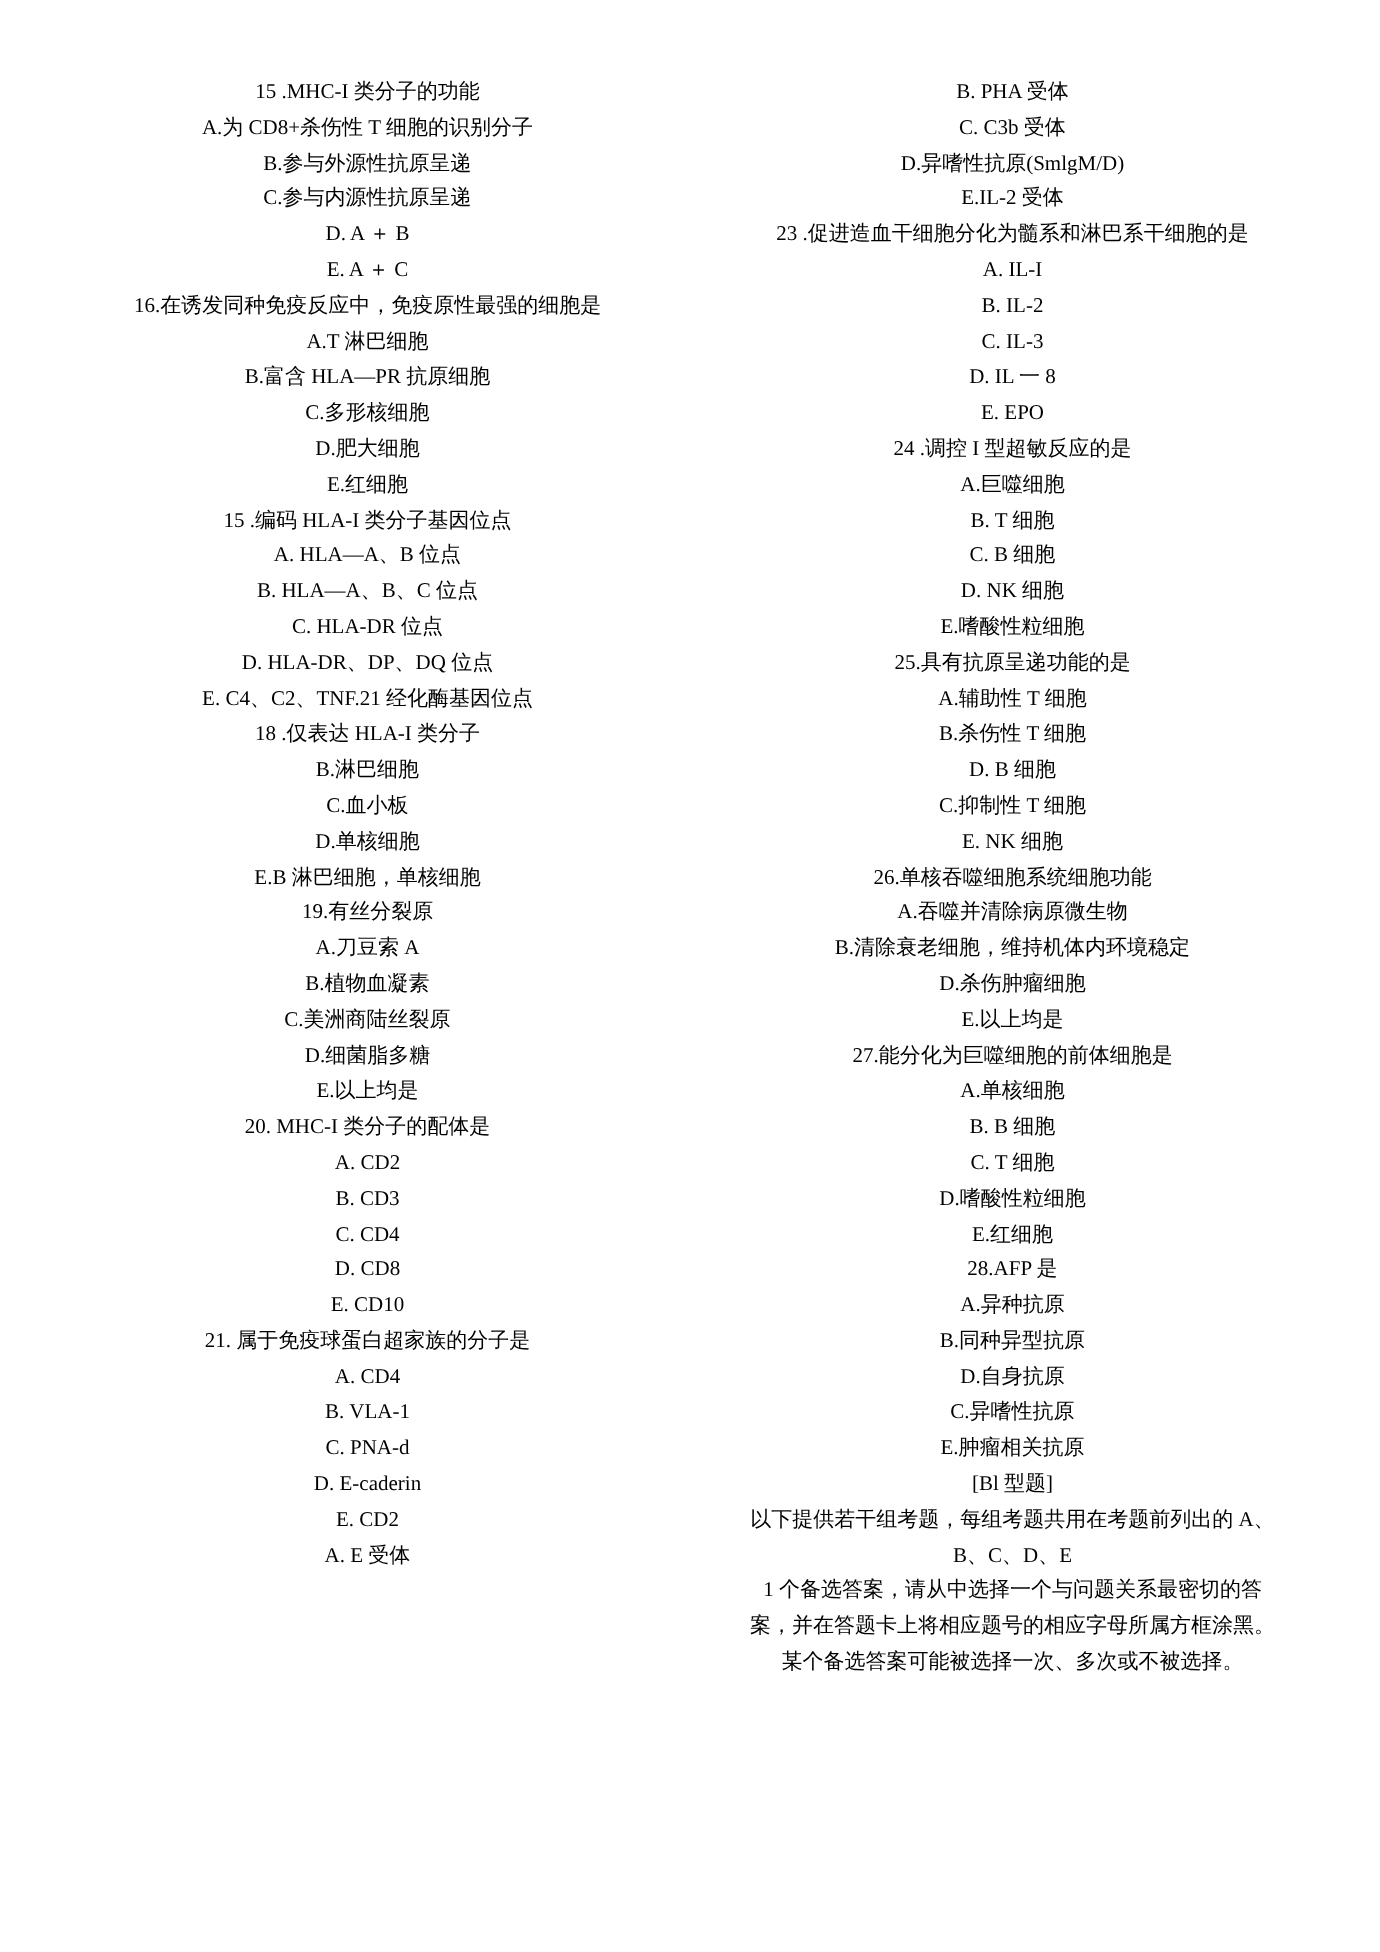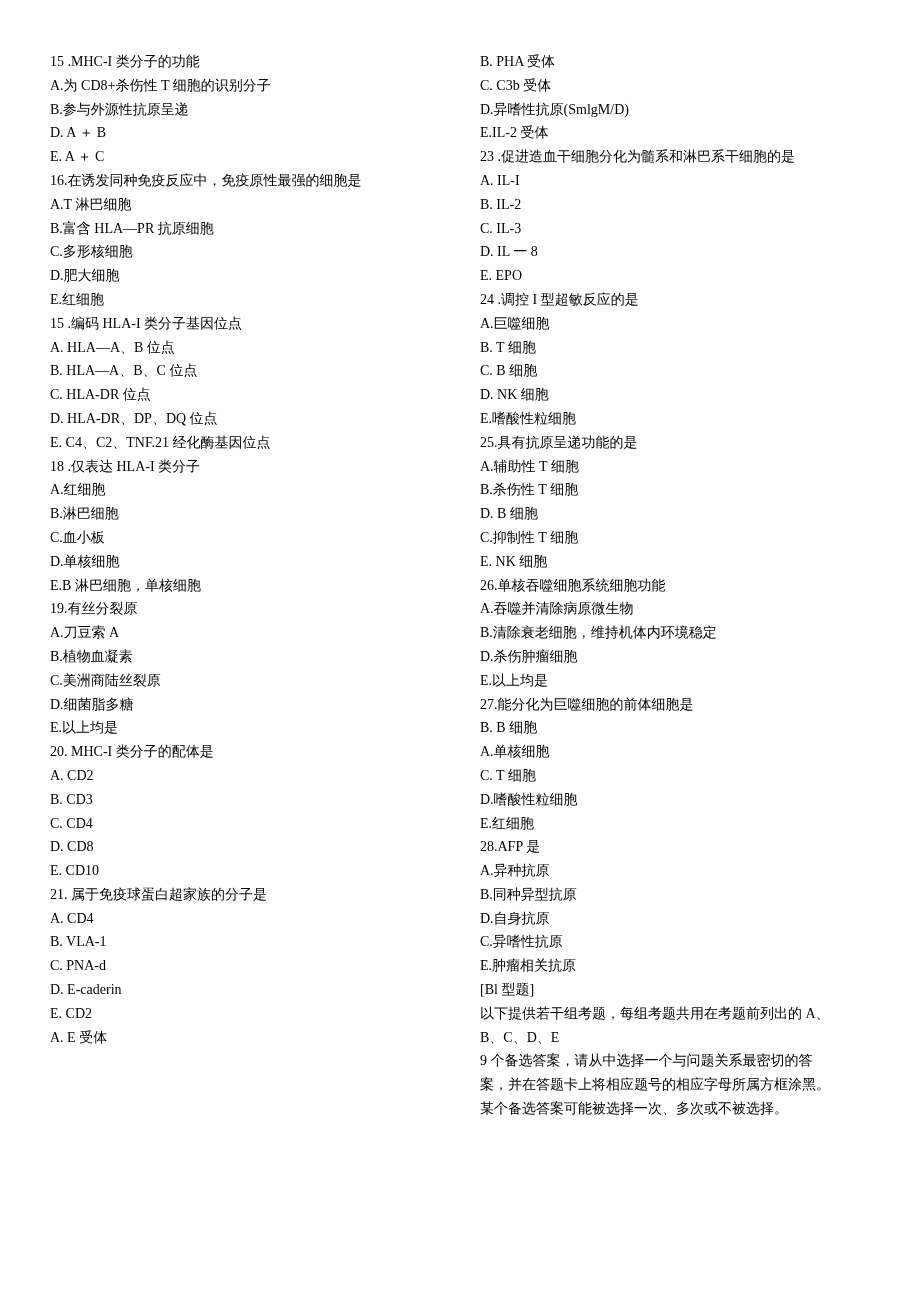"15 .MHC-I 类分子的功能" .col { text-align: none -> center }
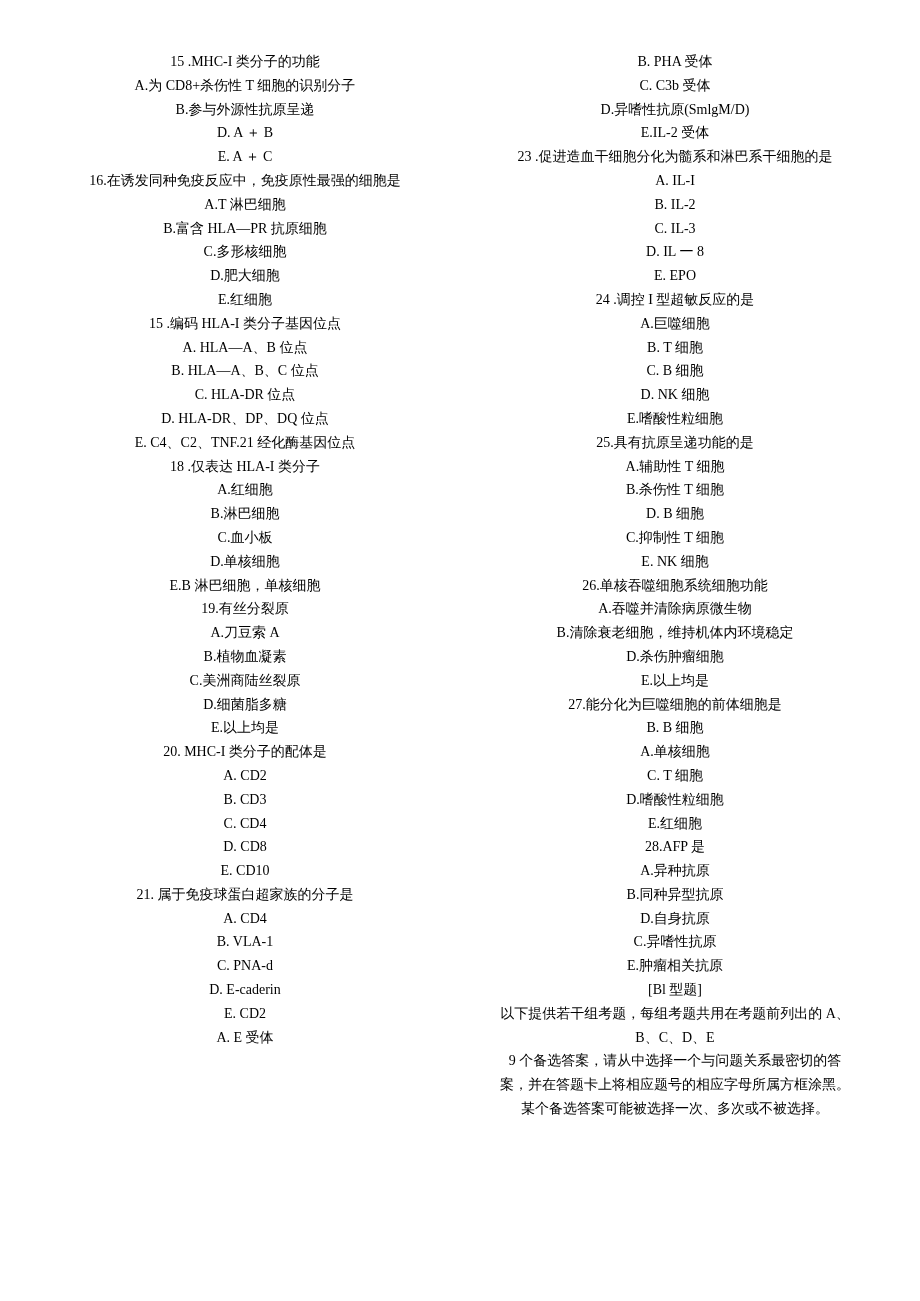"C.参与内源性抗原呈递" div.line { html: none -> <div>C.参与内源性抗原呈递</div> }
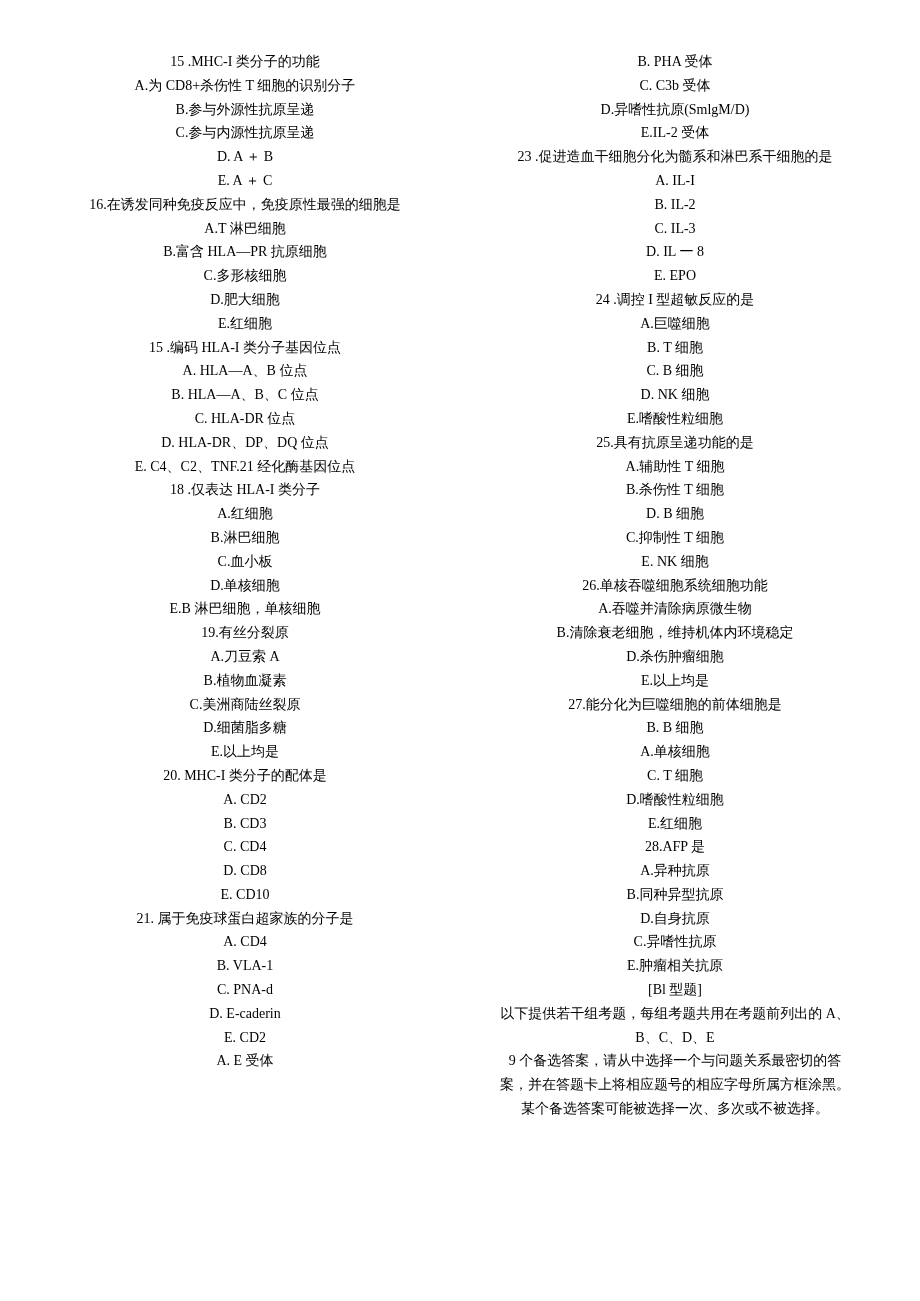"A.红细胞" div.line { html: <div>A.红细胞</div> -> none }
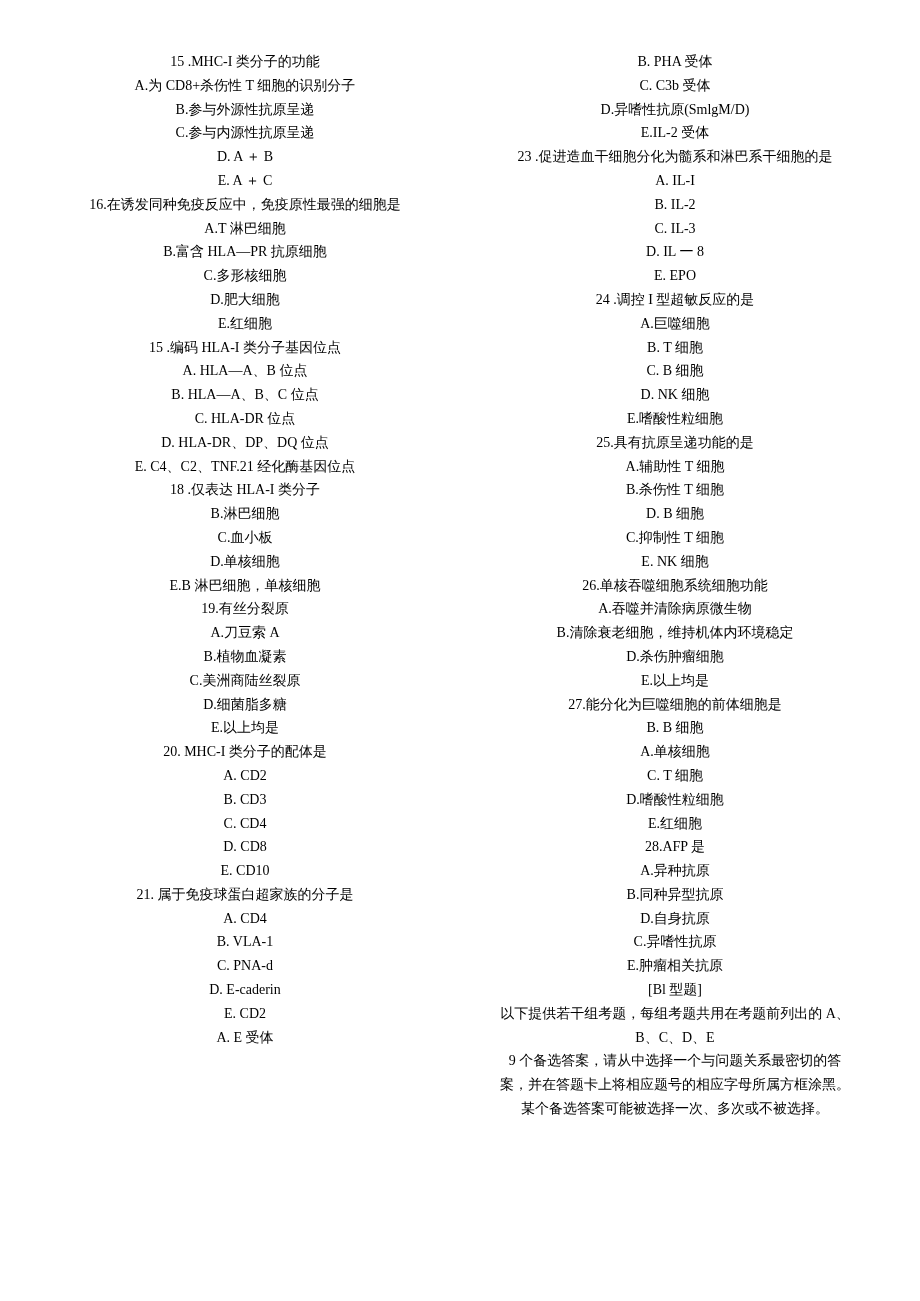"B. B 细胞" div.line { order: before "A.单核细胞" -> after "A.单核细胞" }
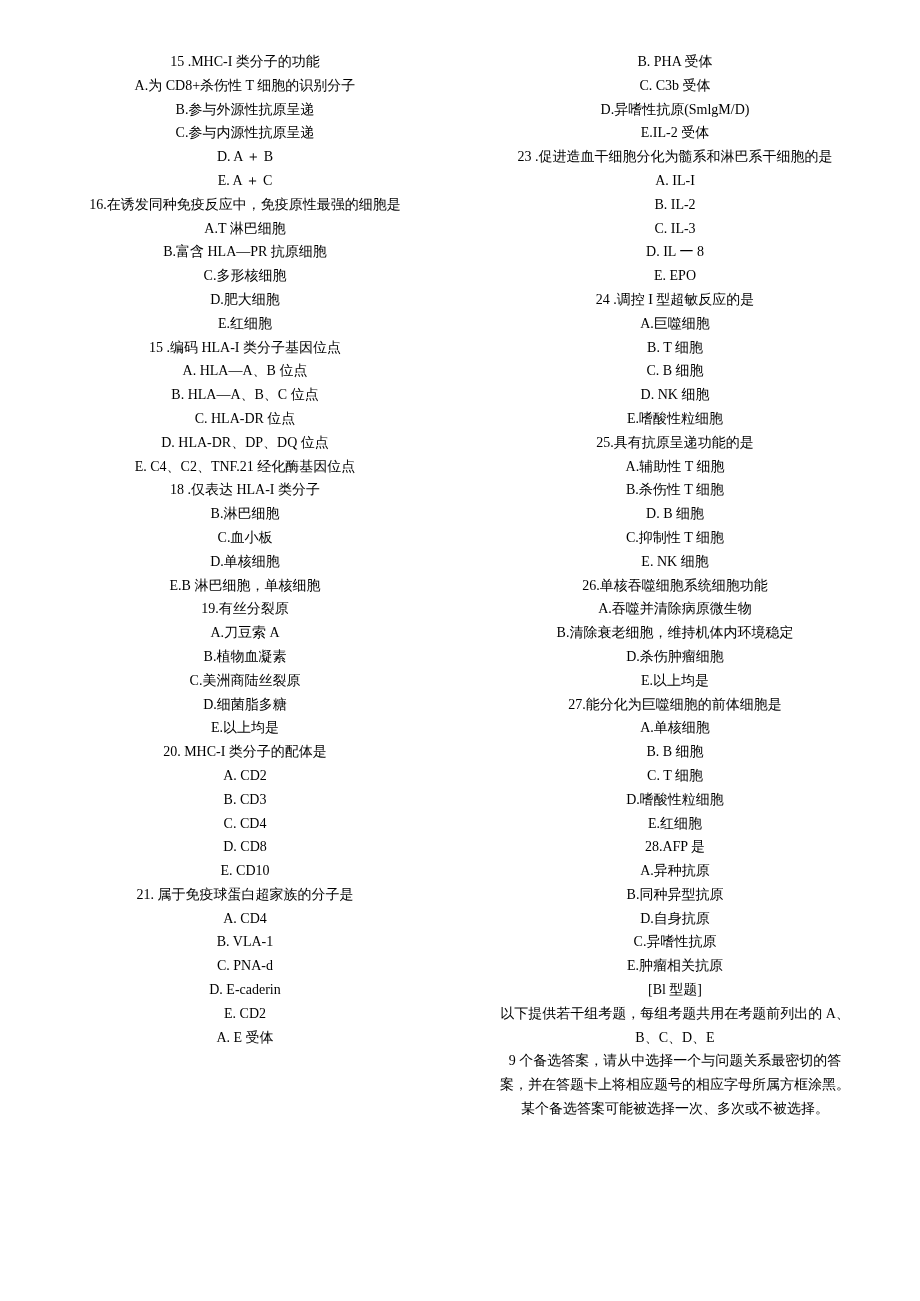"9 个备选答案，请从中选择一个与问题关系最密切的答" div.line { text: 9 -> 1 }
